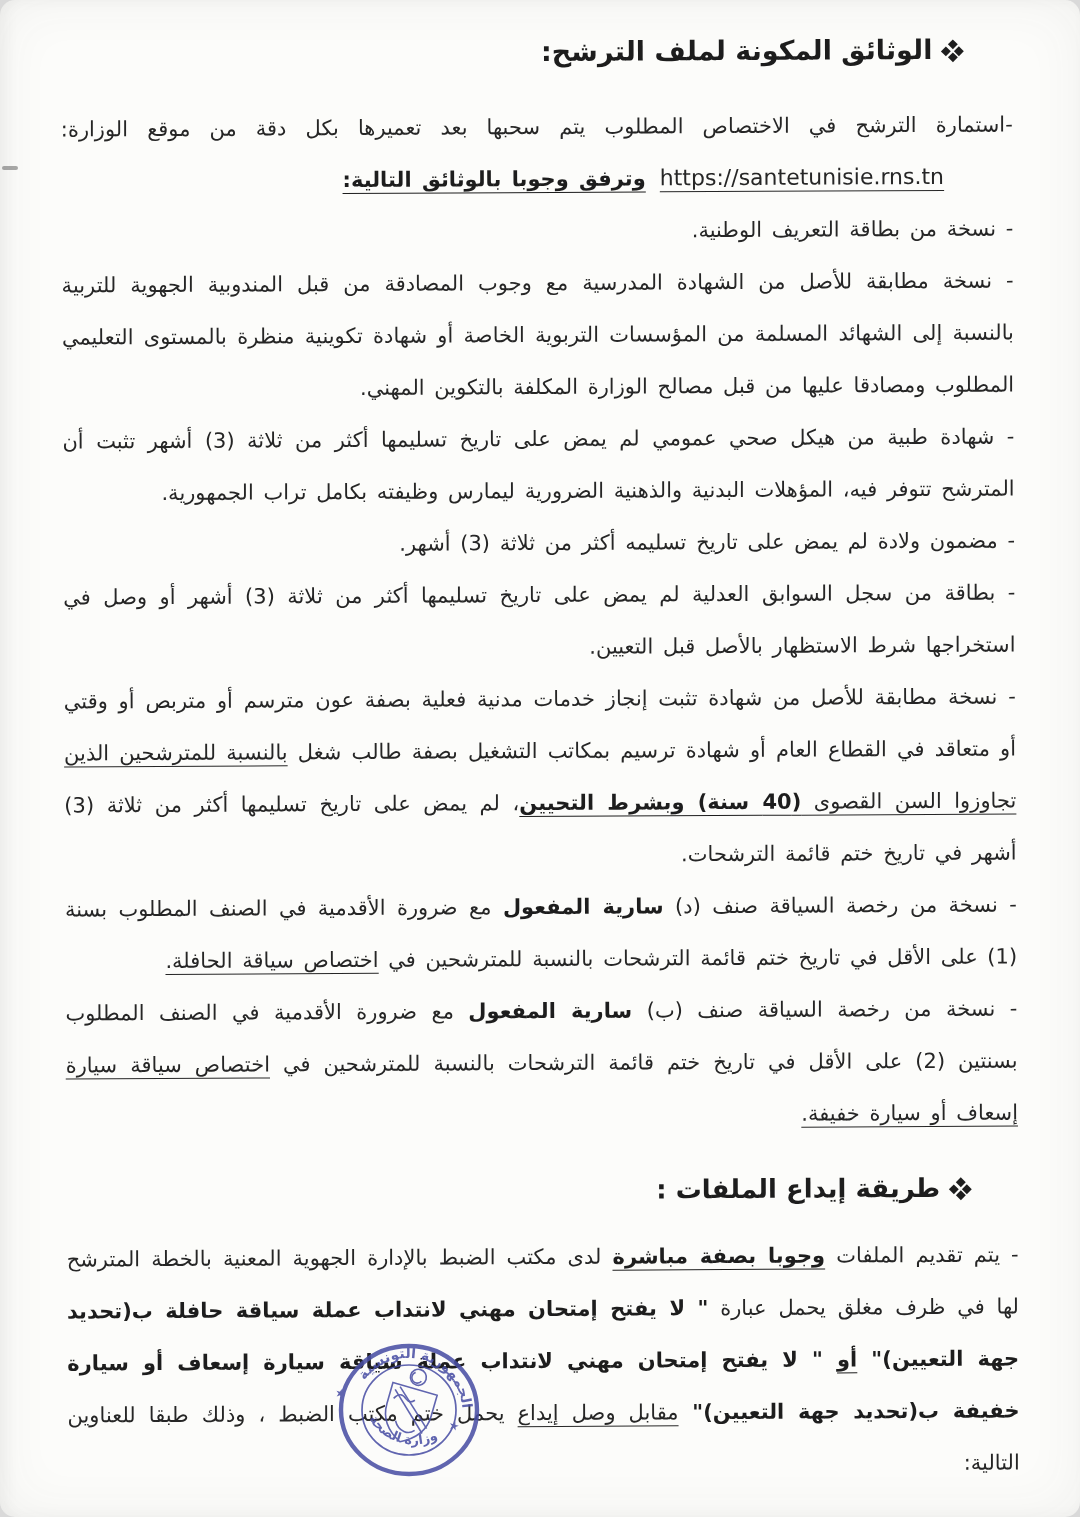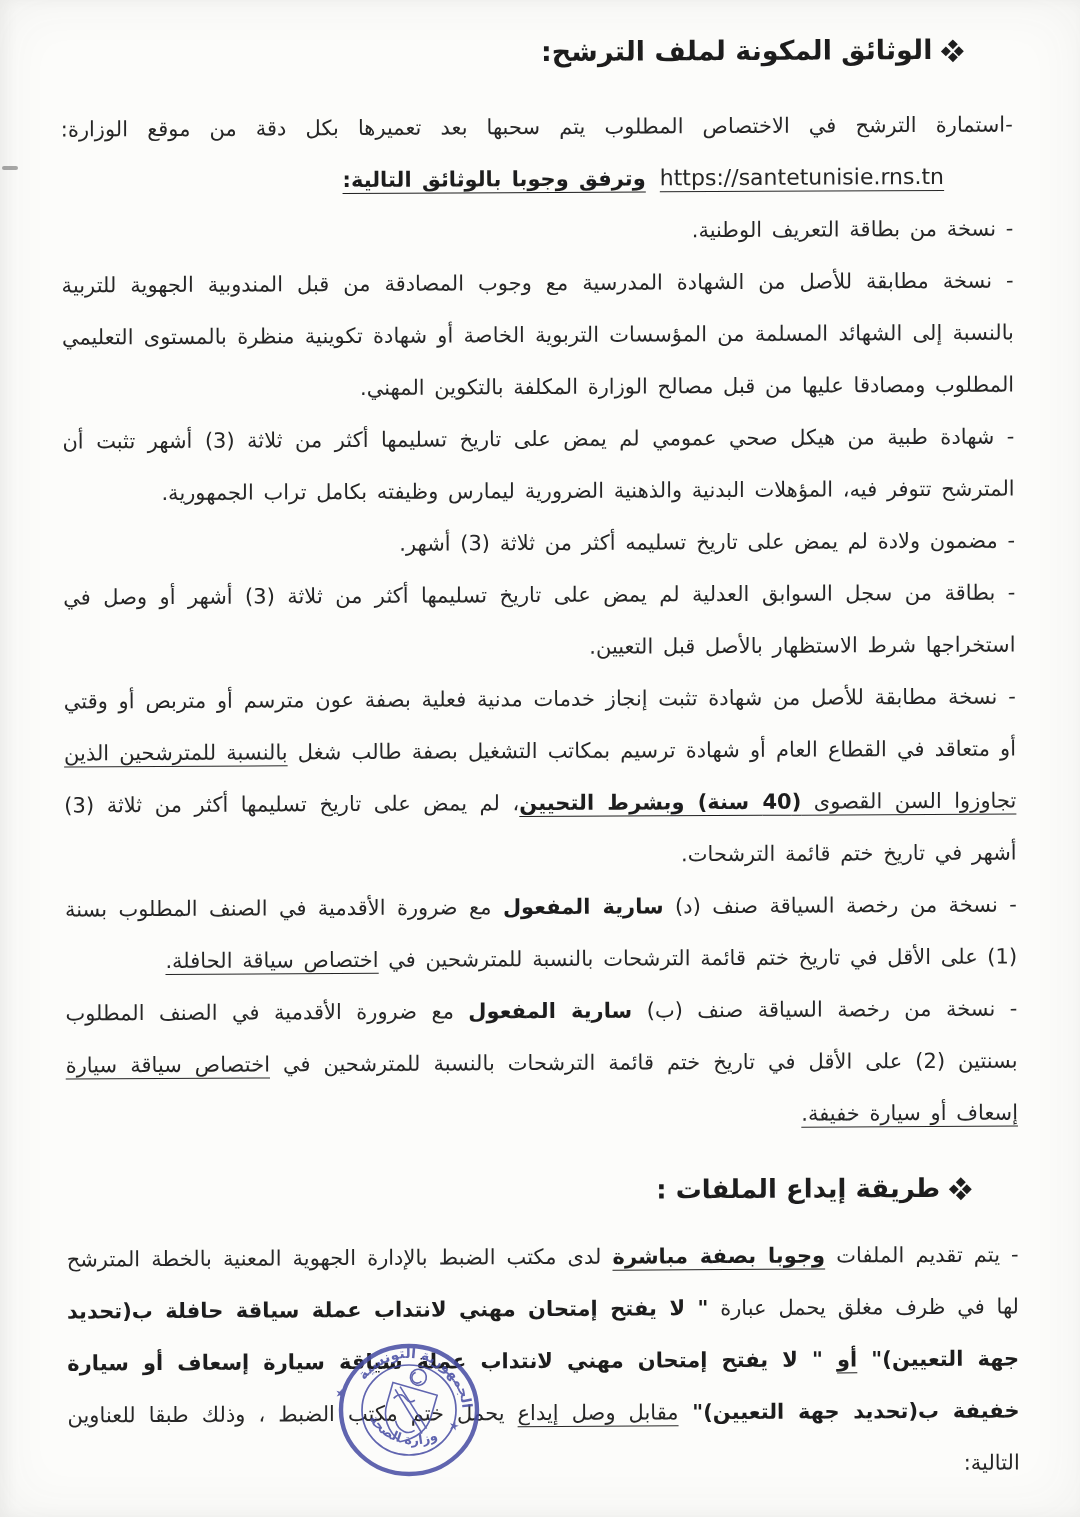"الوثائق المكونة لملف الترشح:" .page { border-radius: none -> 15px }
